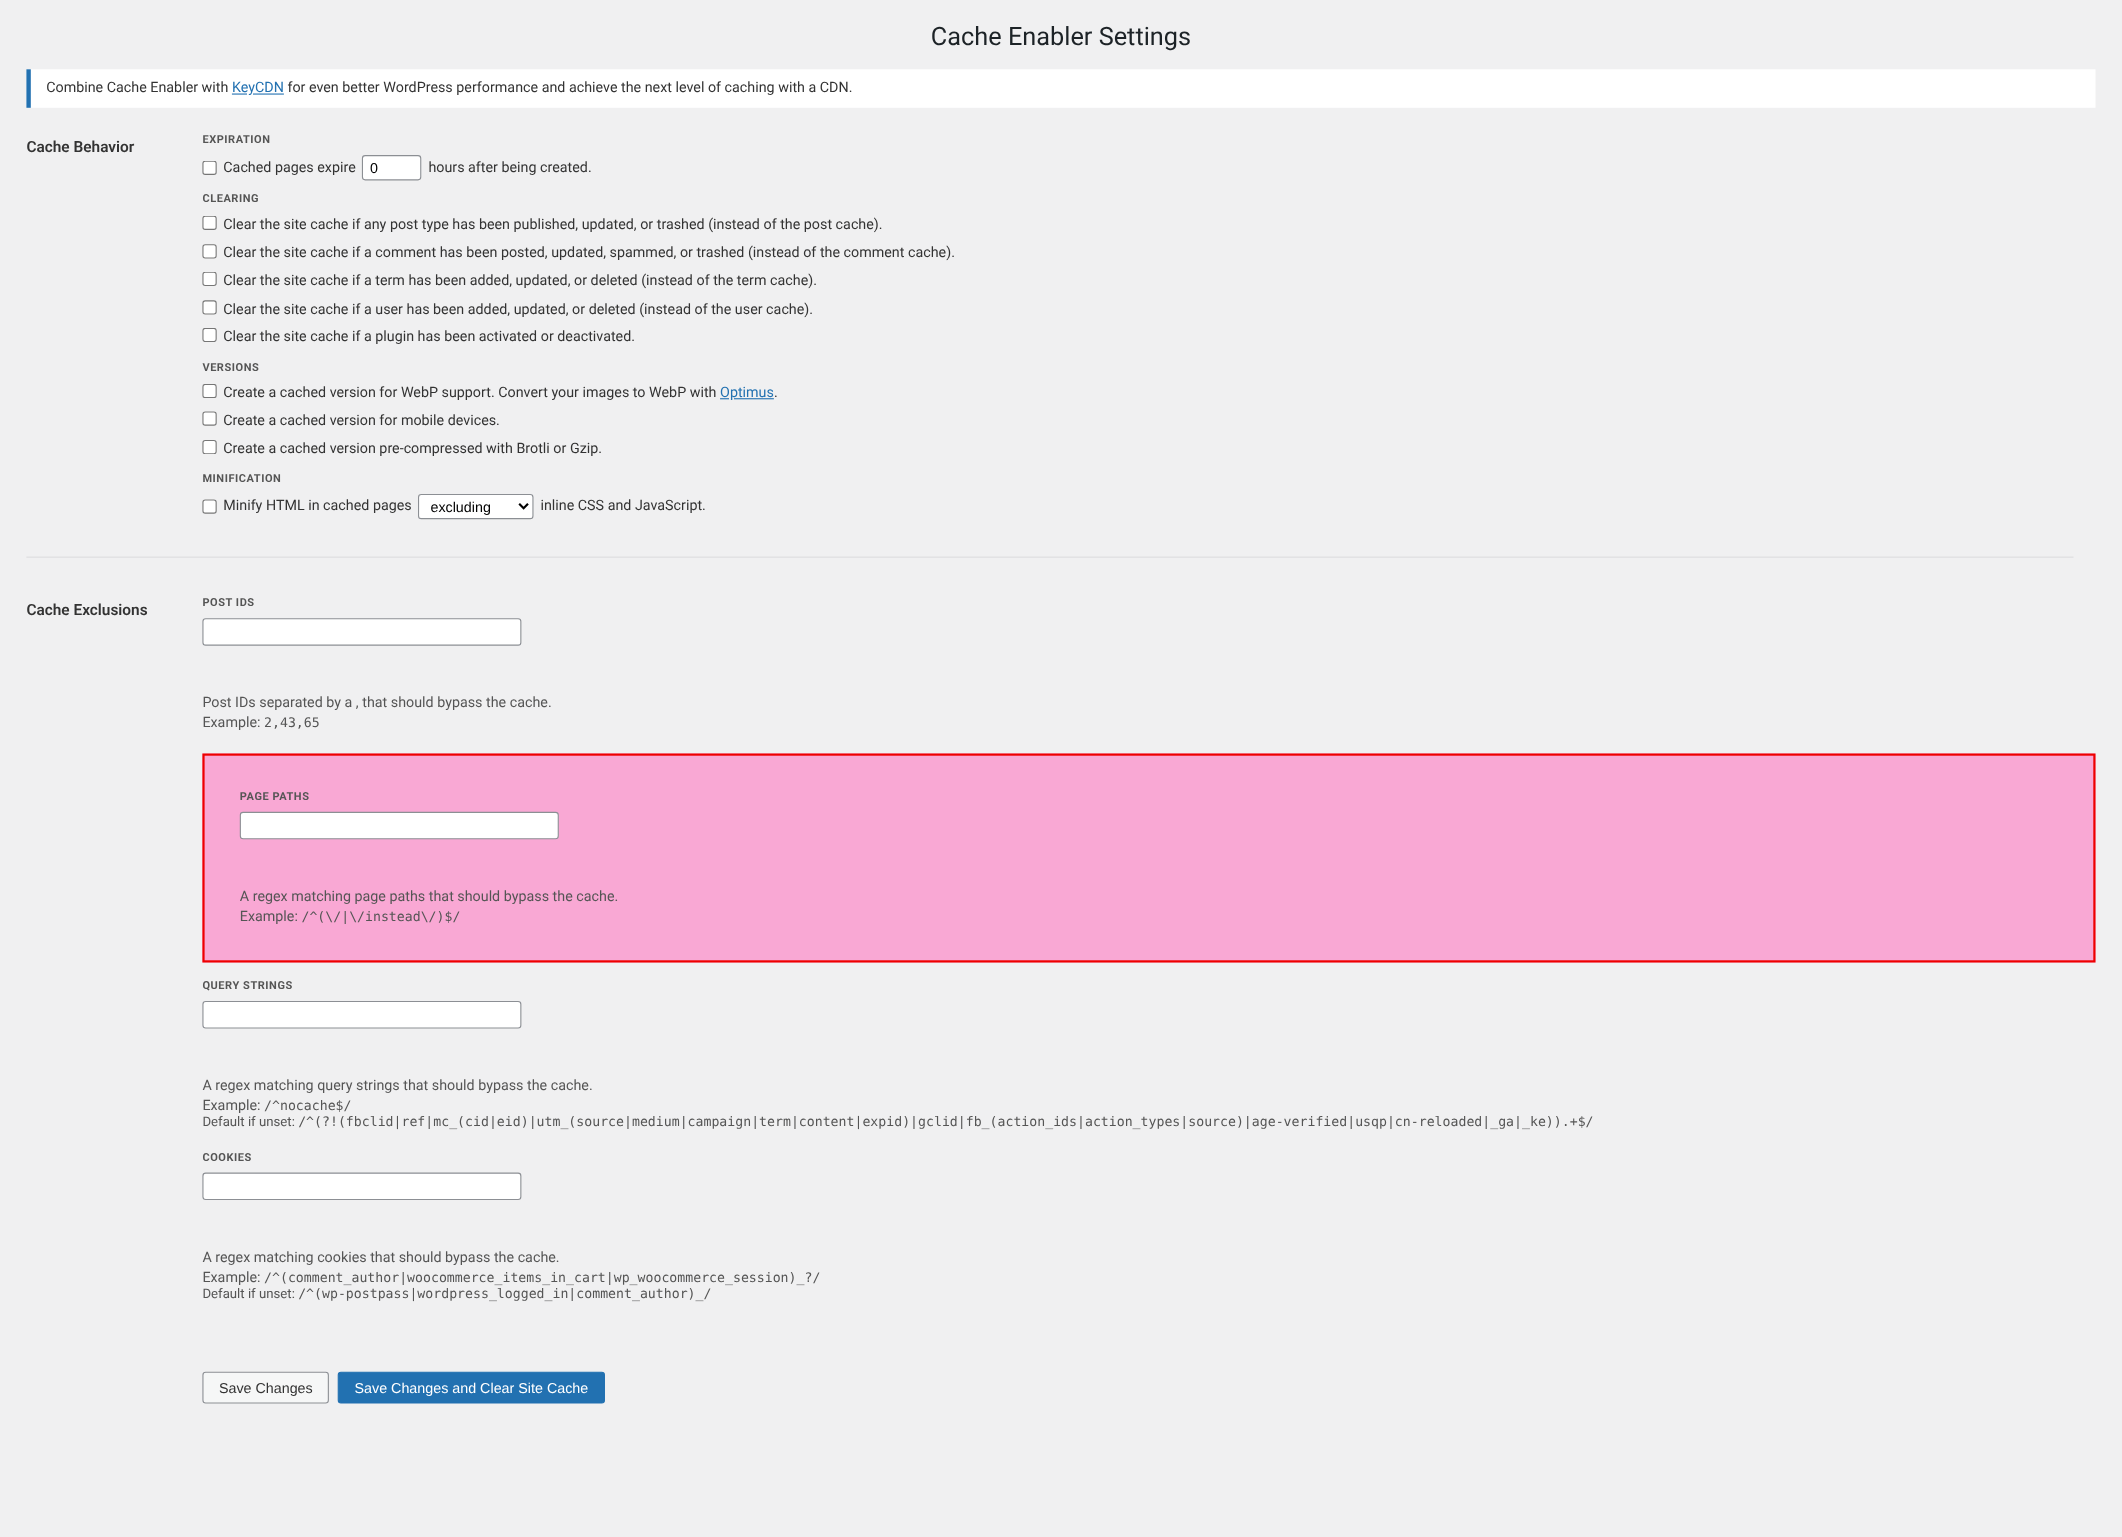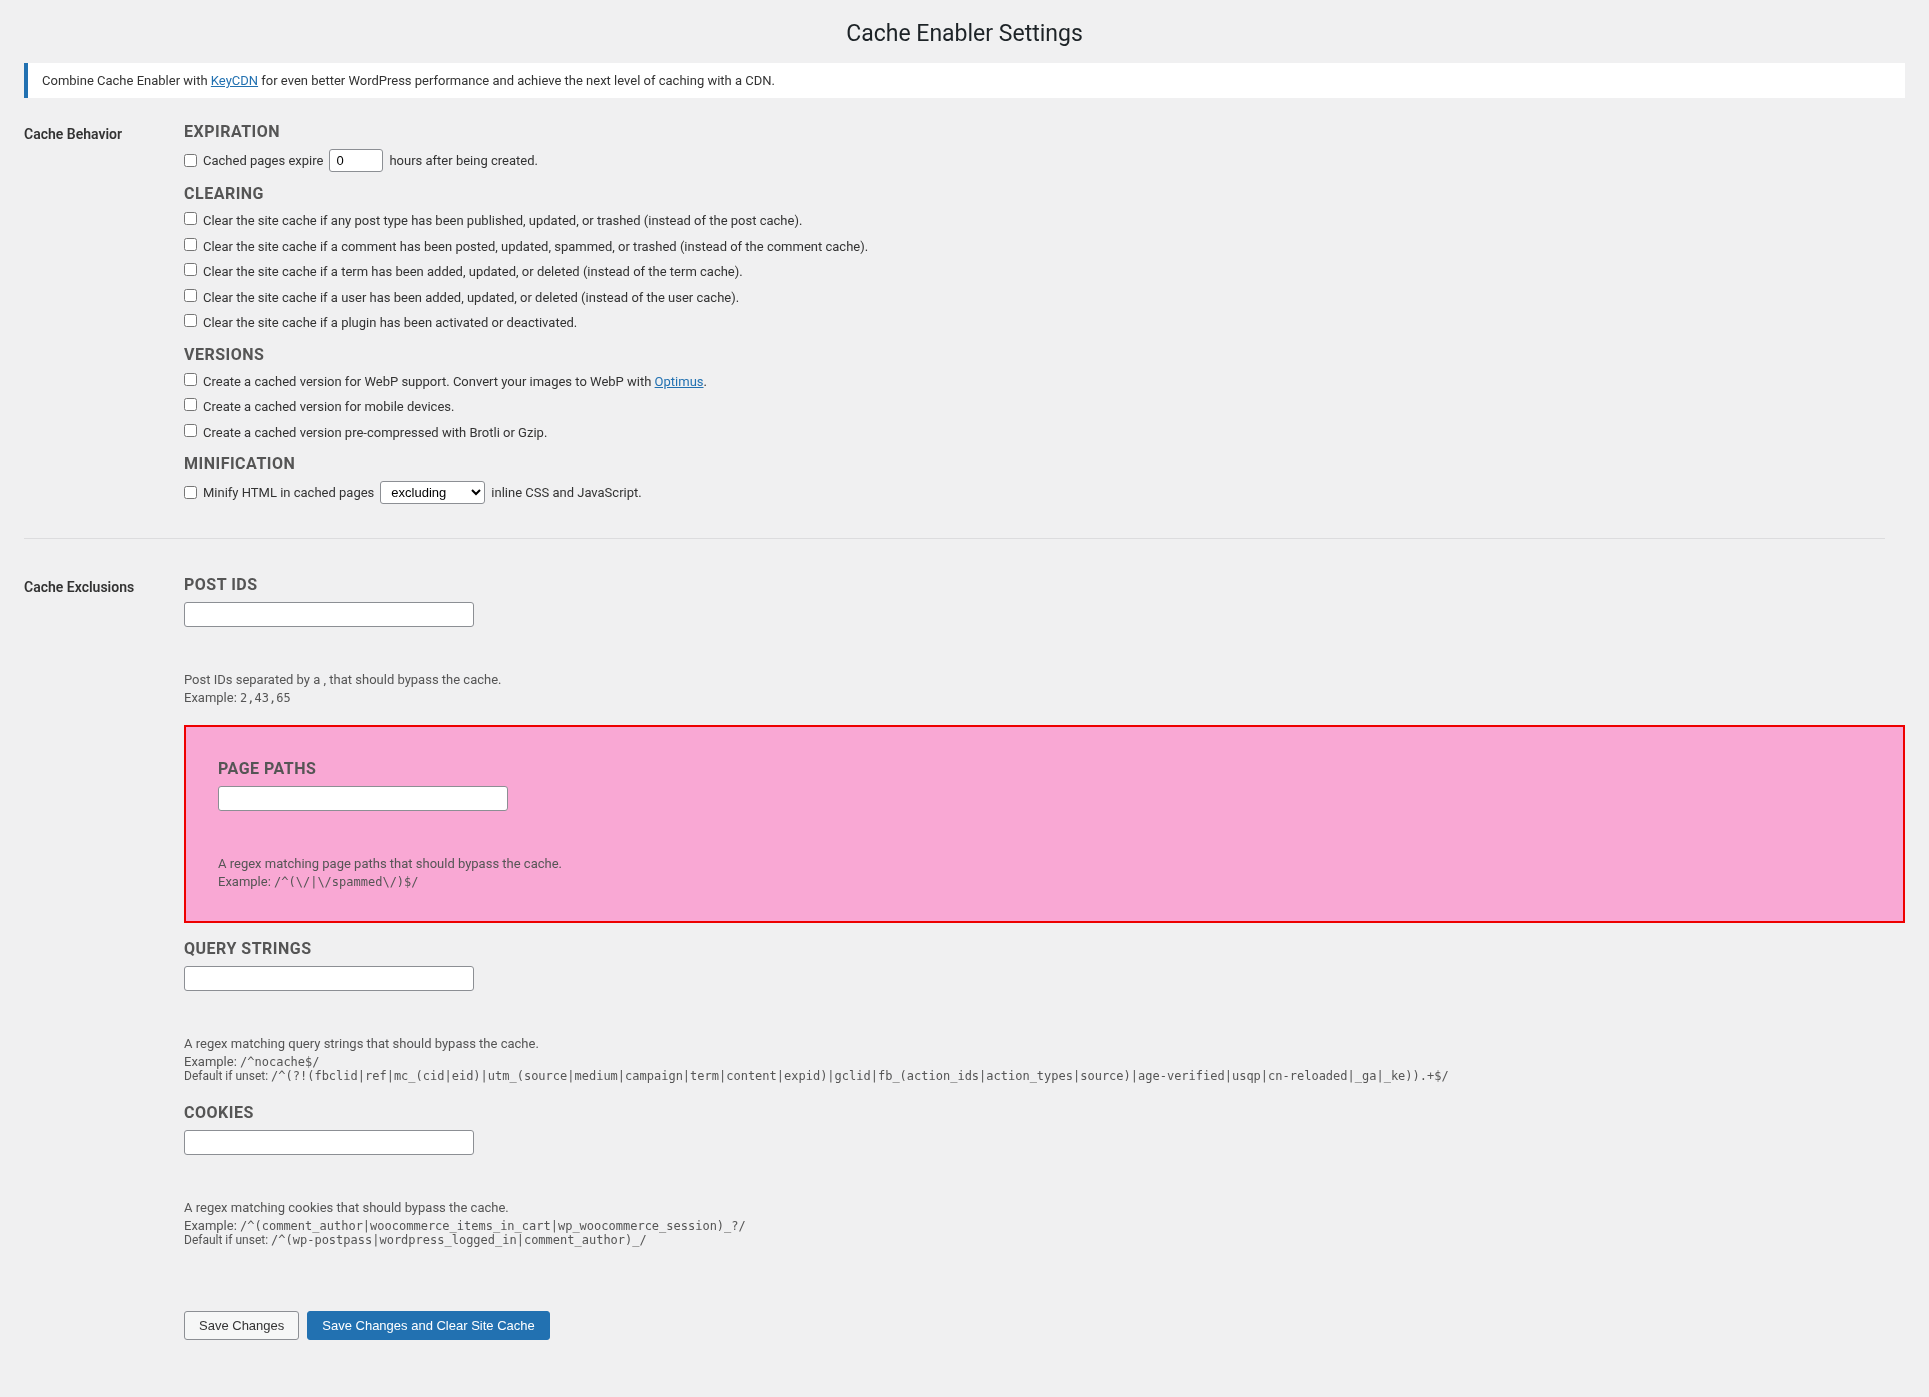"EXPIRATION" .section-label { font-size: 16px -> 10px }
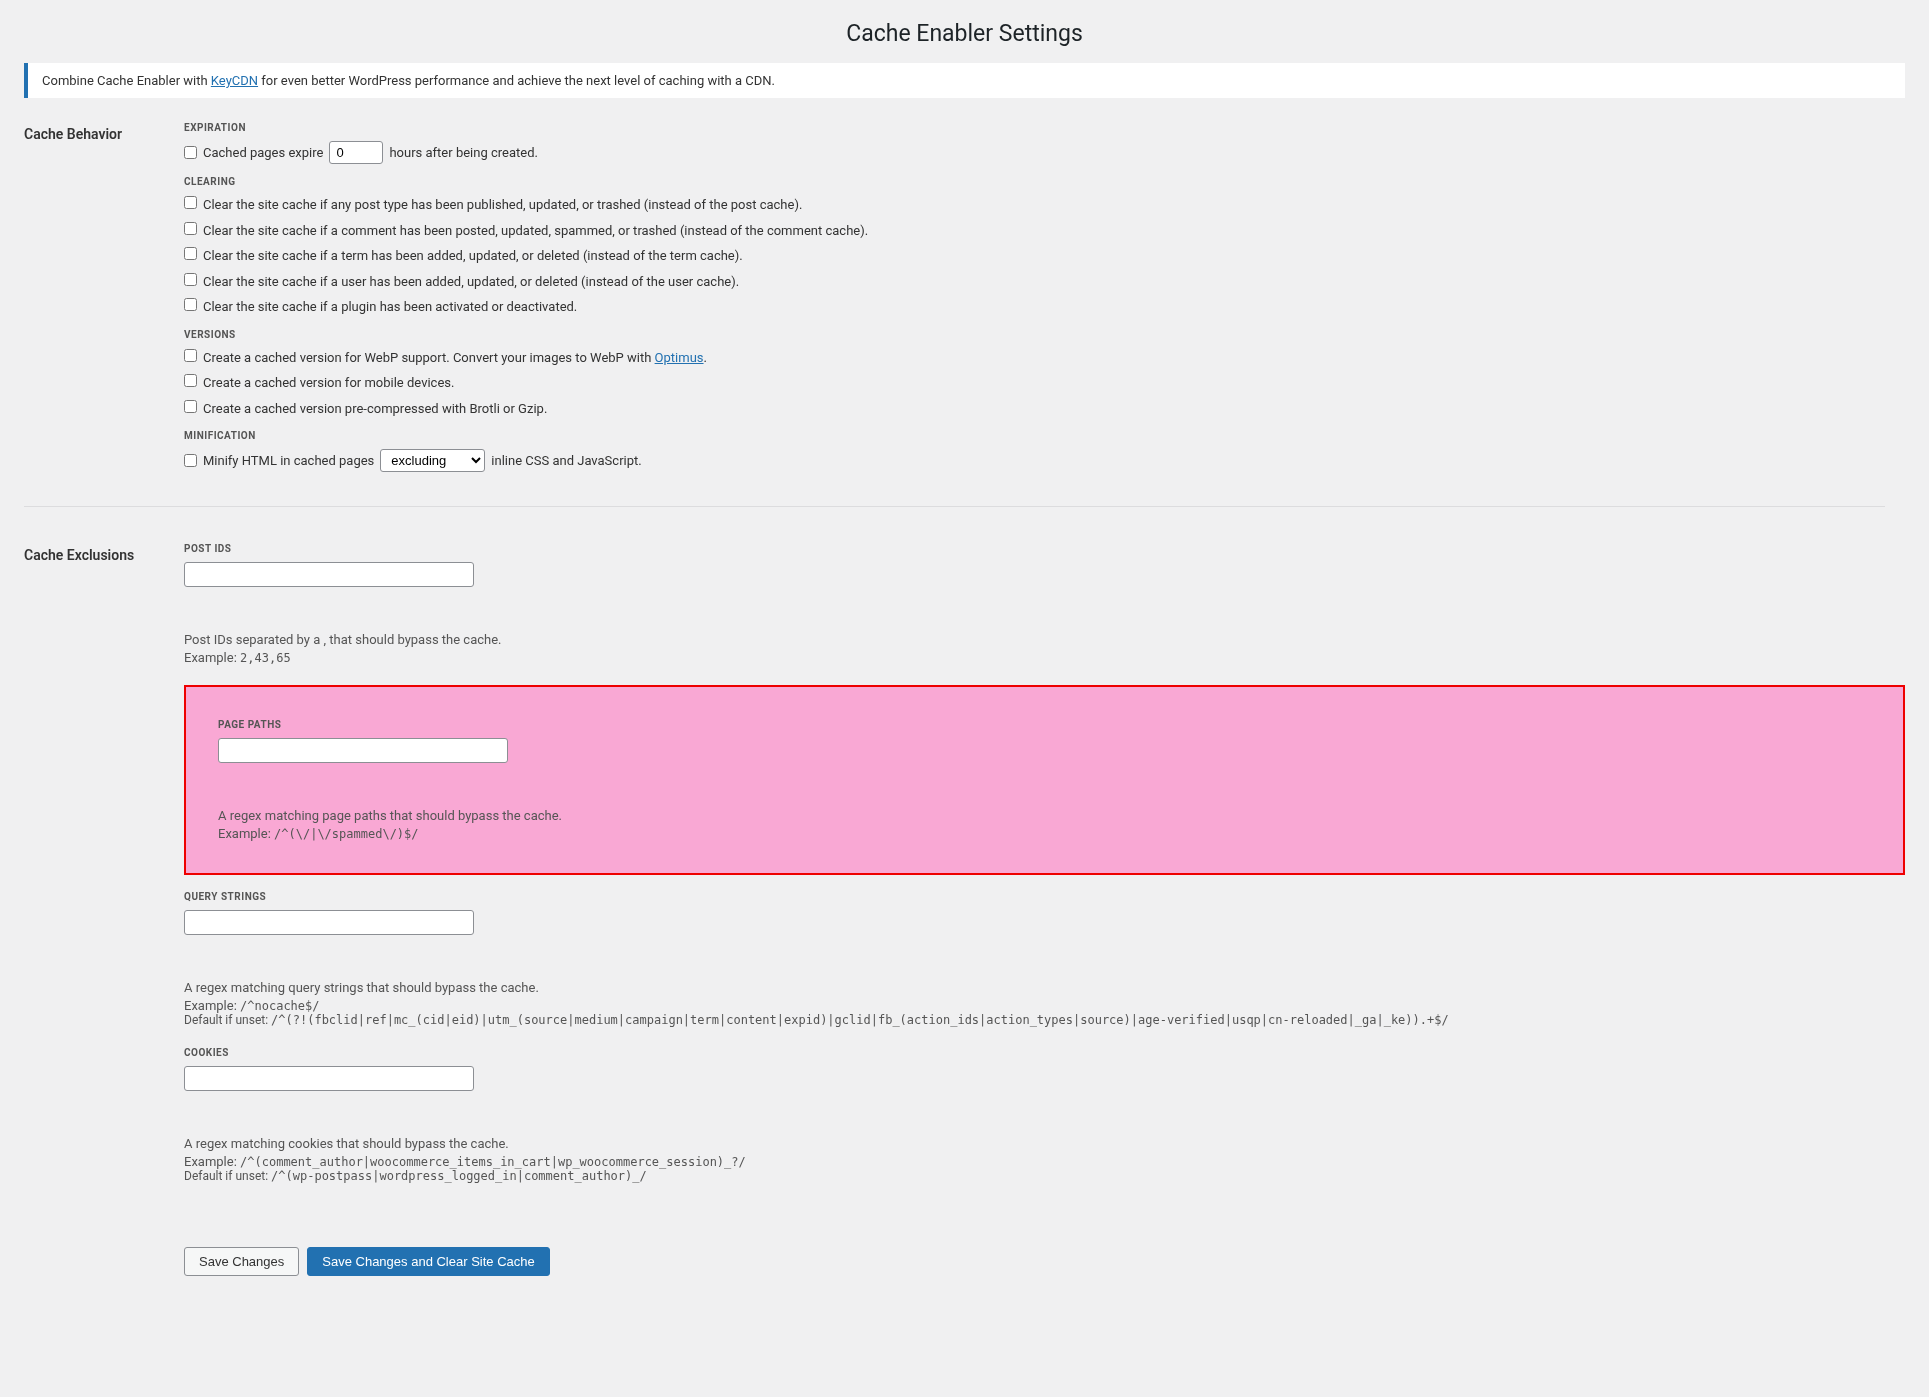"/^(\/|\/spammed\/)$/" code { text: /spammed -> /instead }
